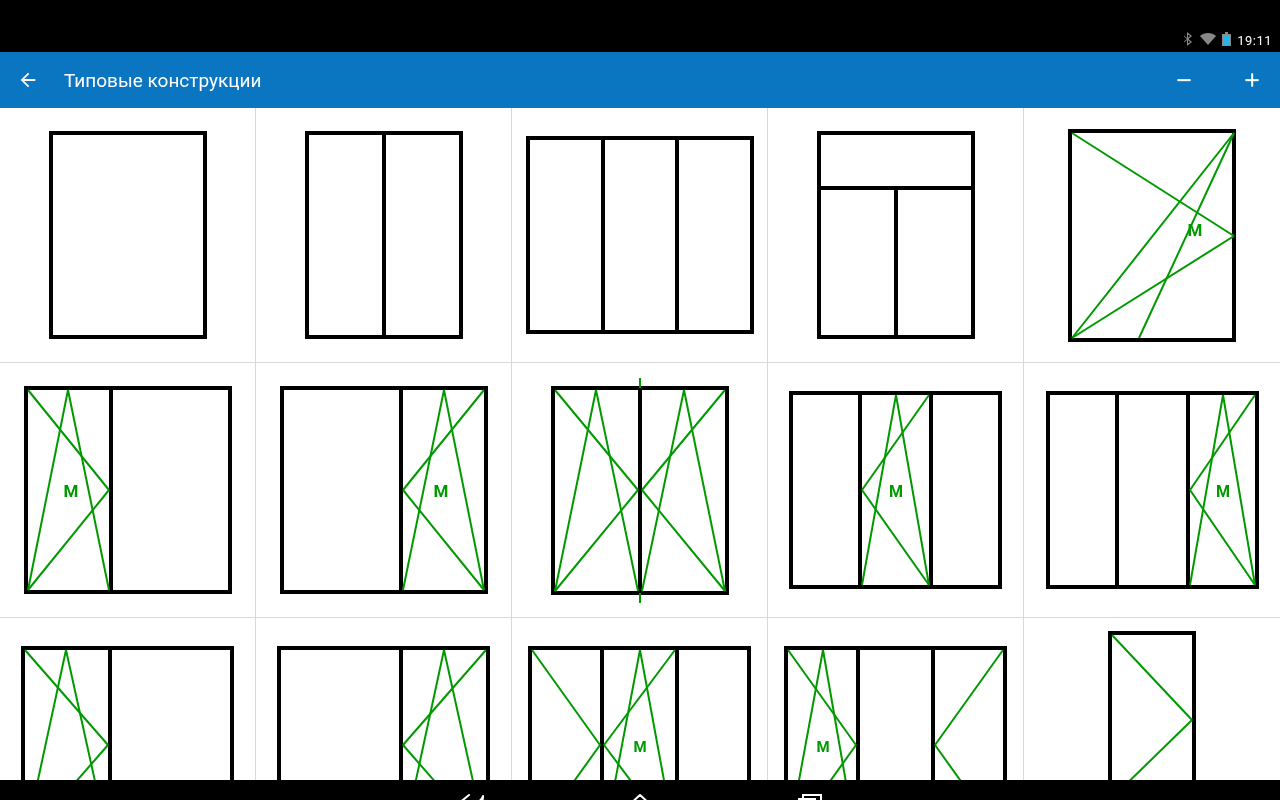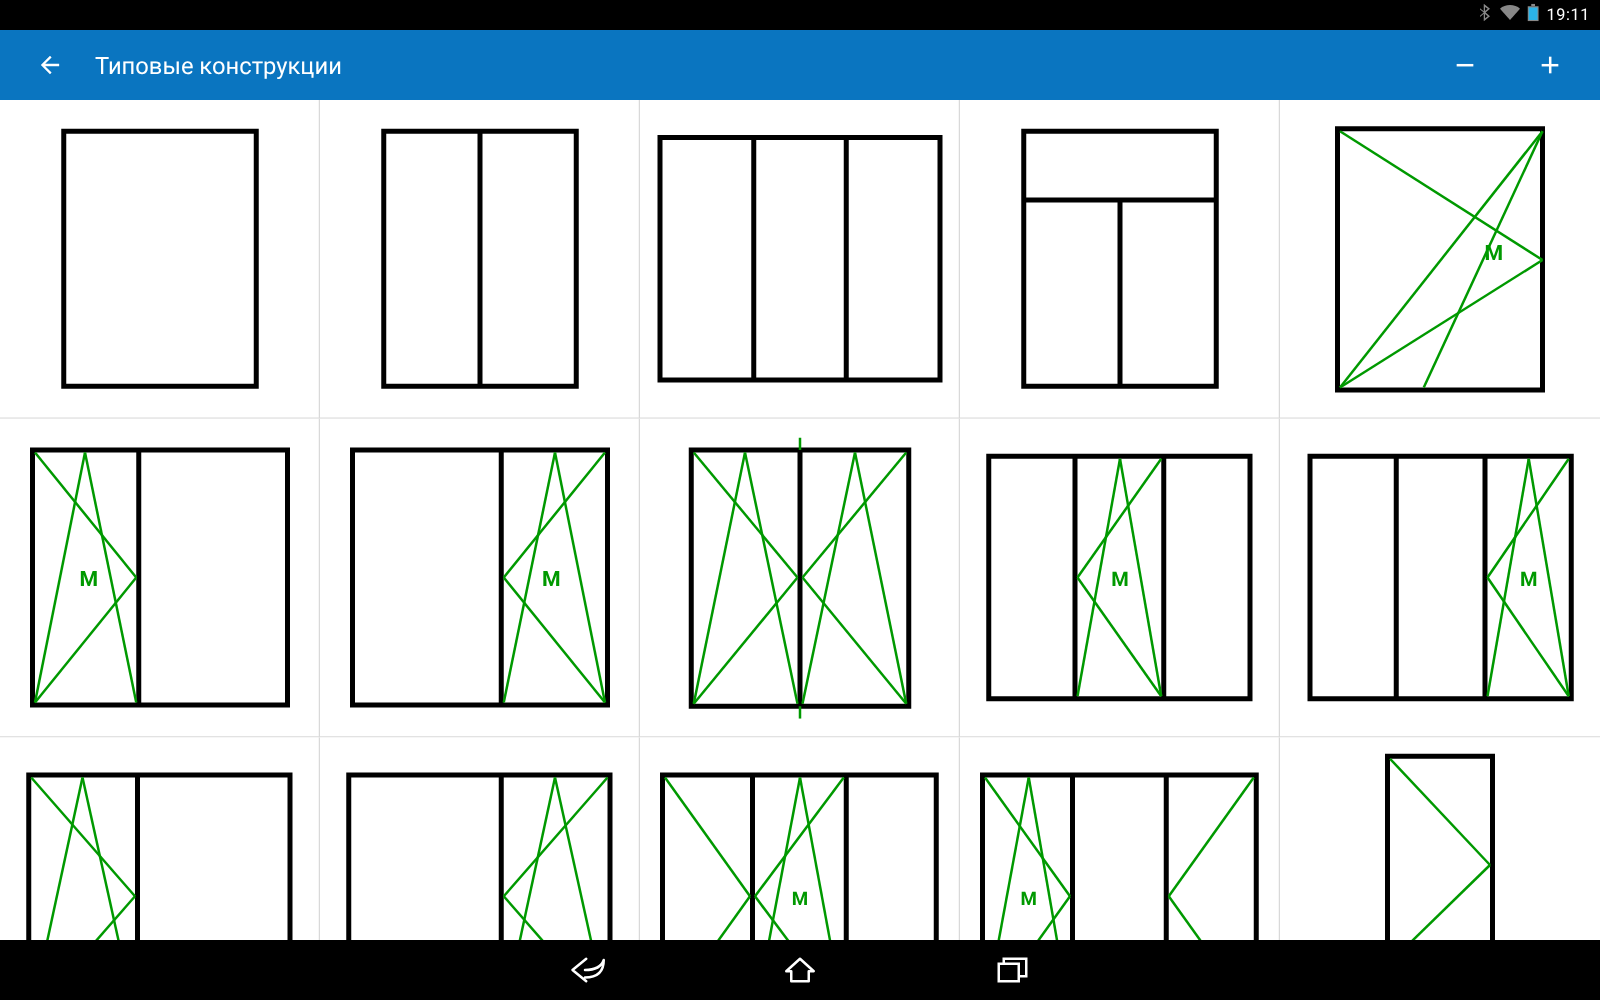"19:11" .status-bar { margin-top: none -> 28px }
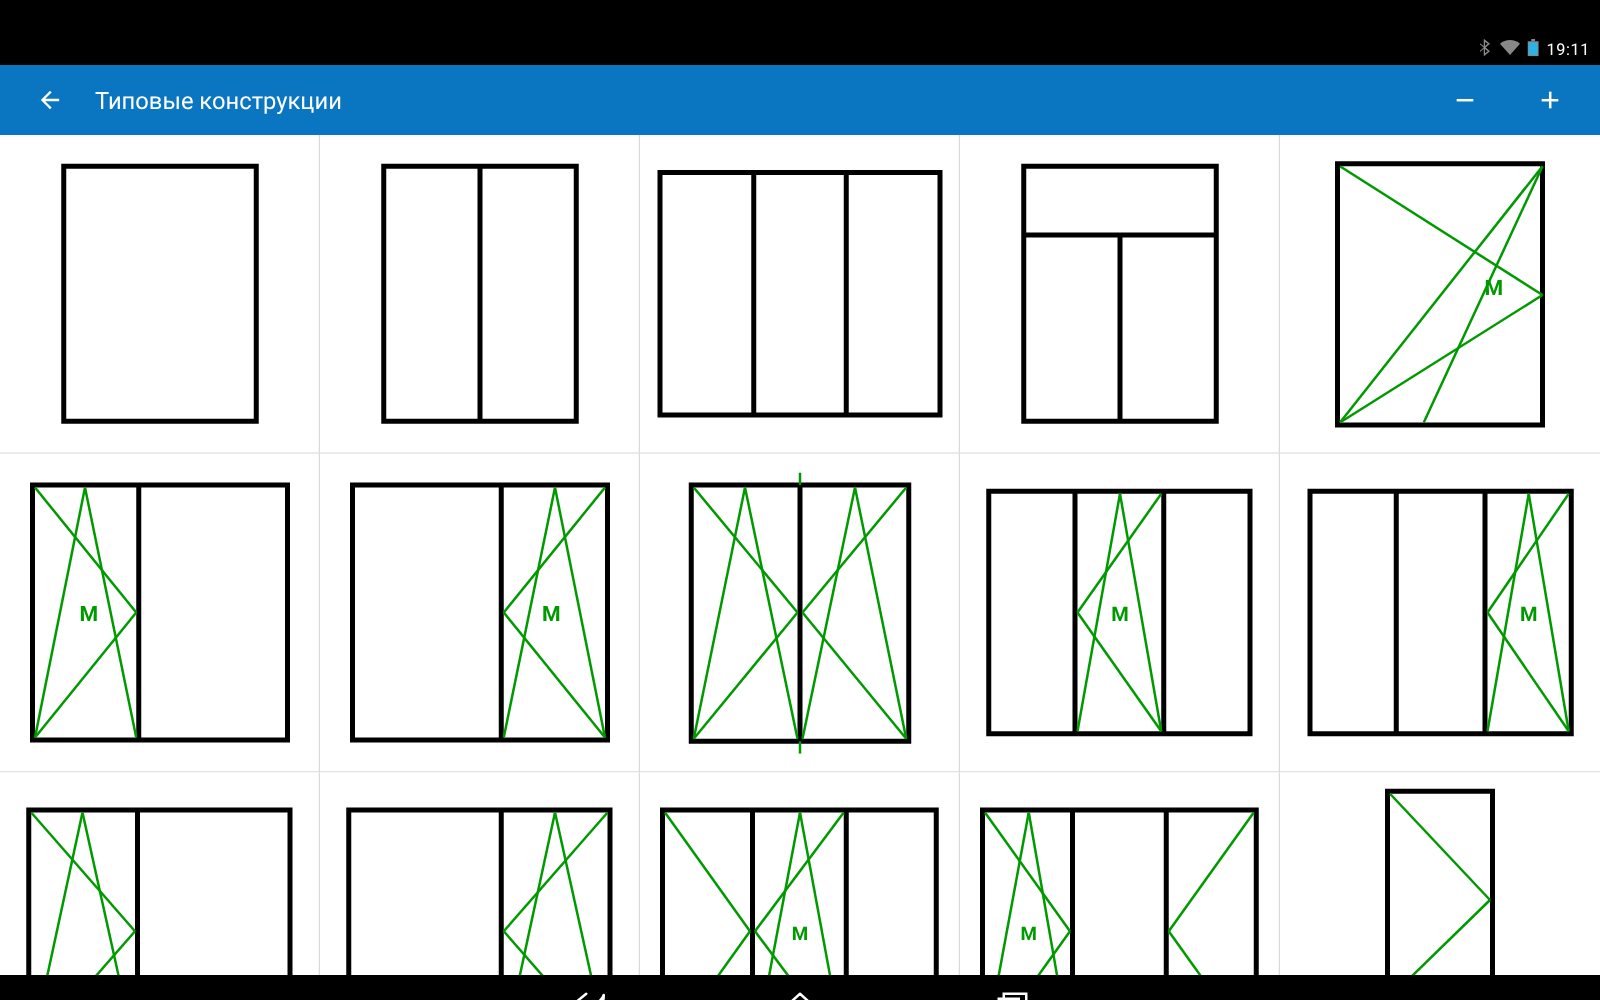"Типовые конструкции" .app-bar { padding: 0 26px -> 0 14px }
